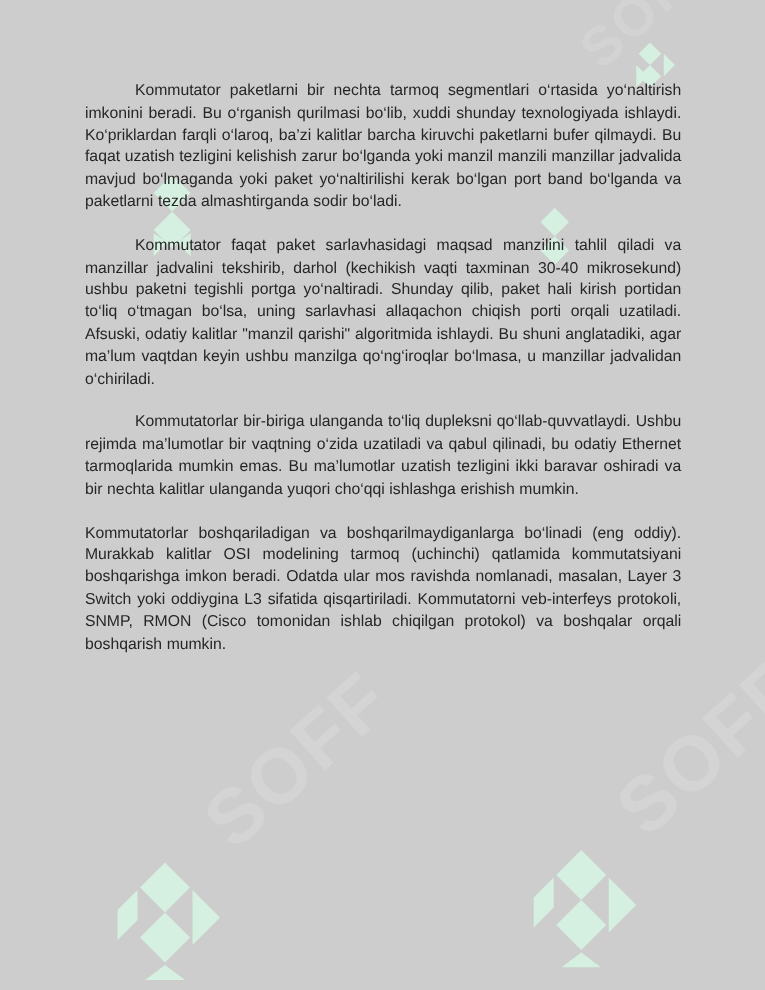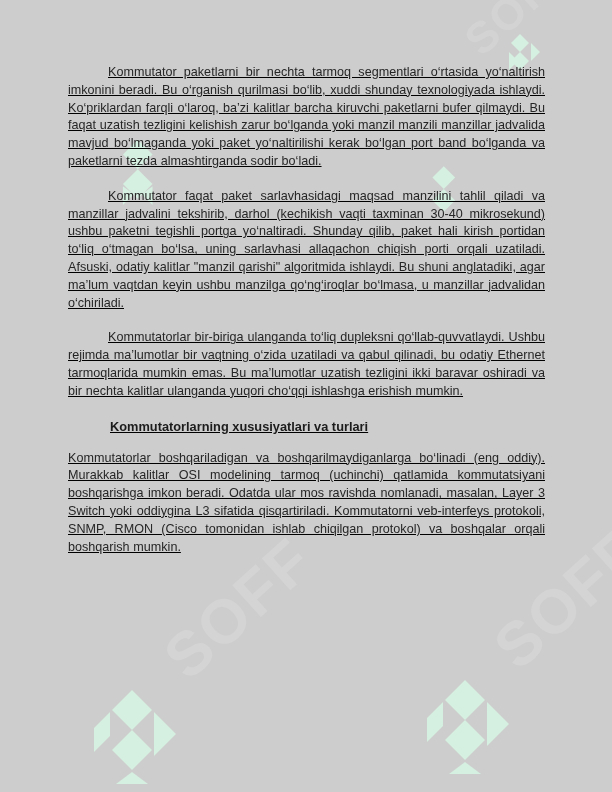"Kommutator paketlarni bir nechta tarmoq" #content { text-decoration: underline -> none }
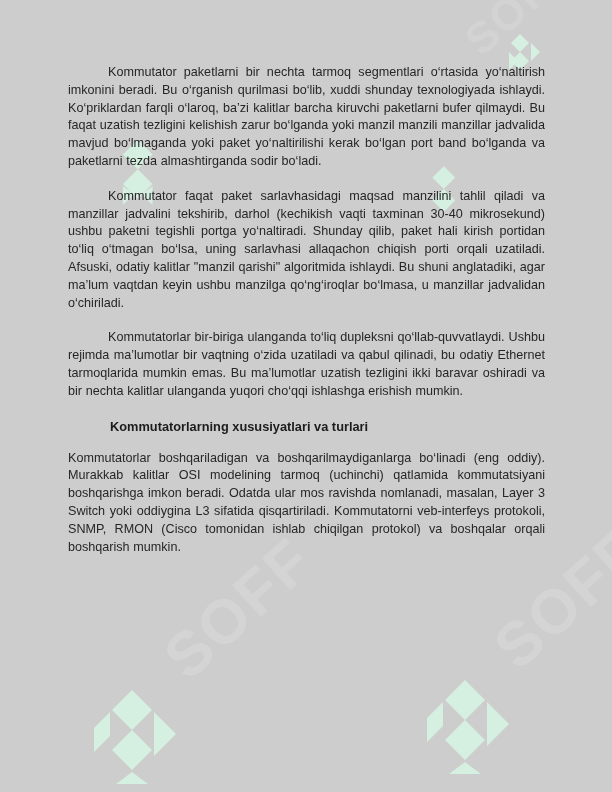"Kommutatorlarning xususiyatlari va" h2.heading { html: <h2>Kommutatorlarning xususiyatlari va turlari</h2> -> none }
